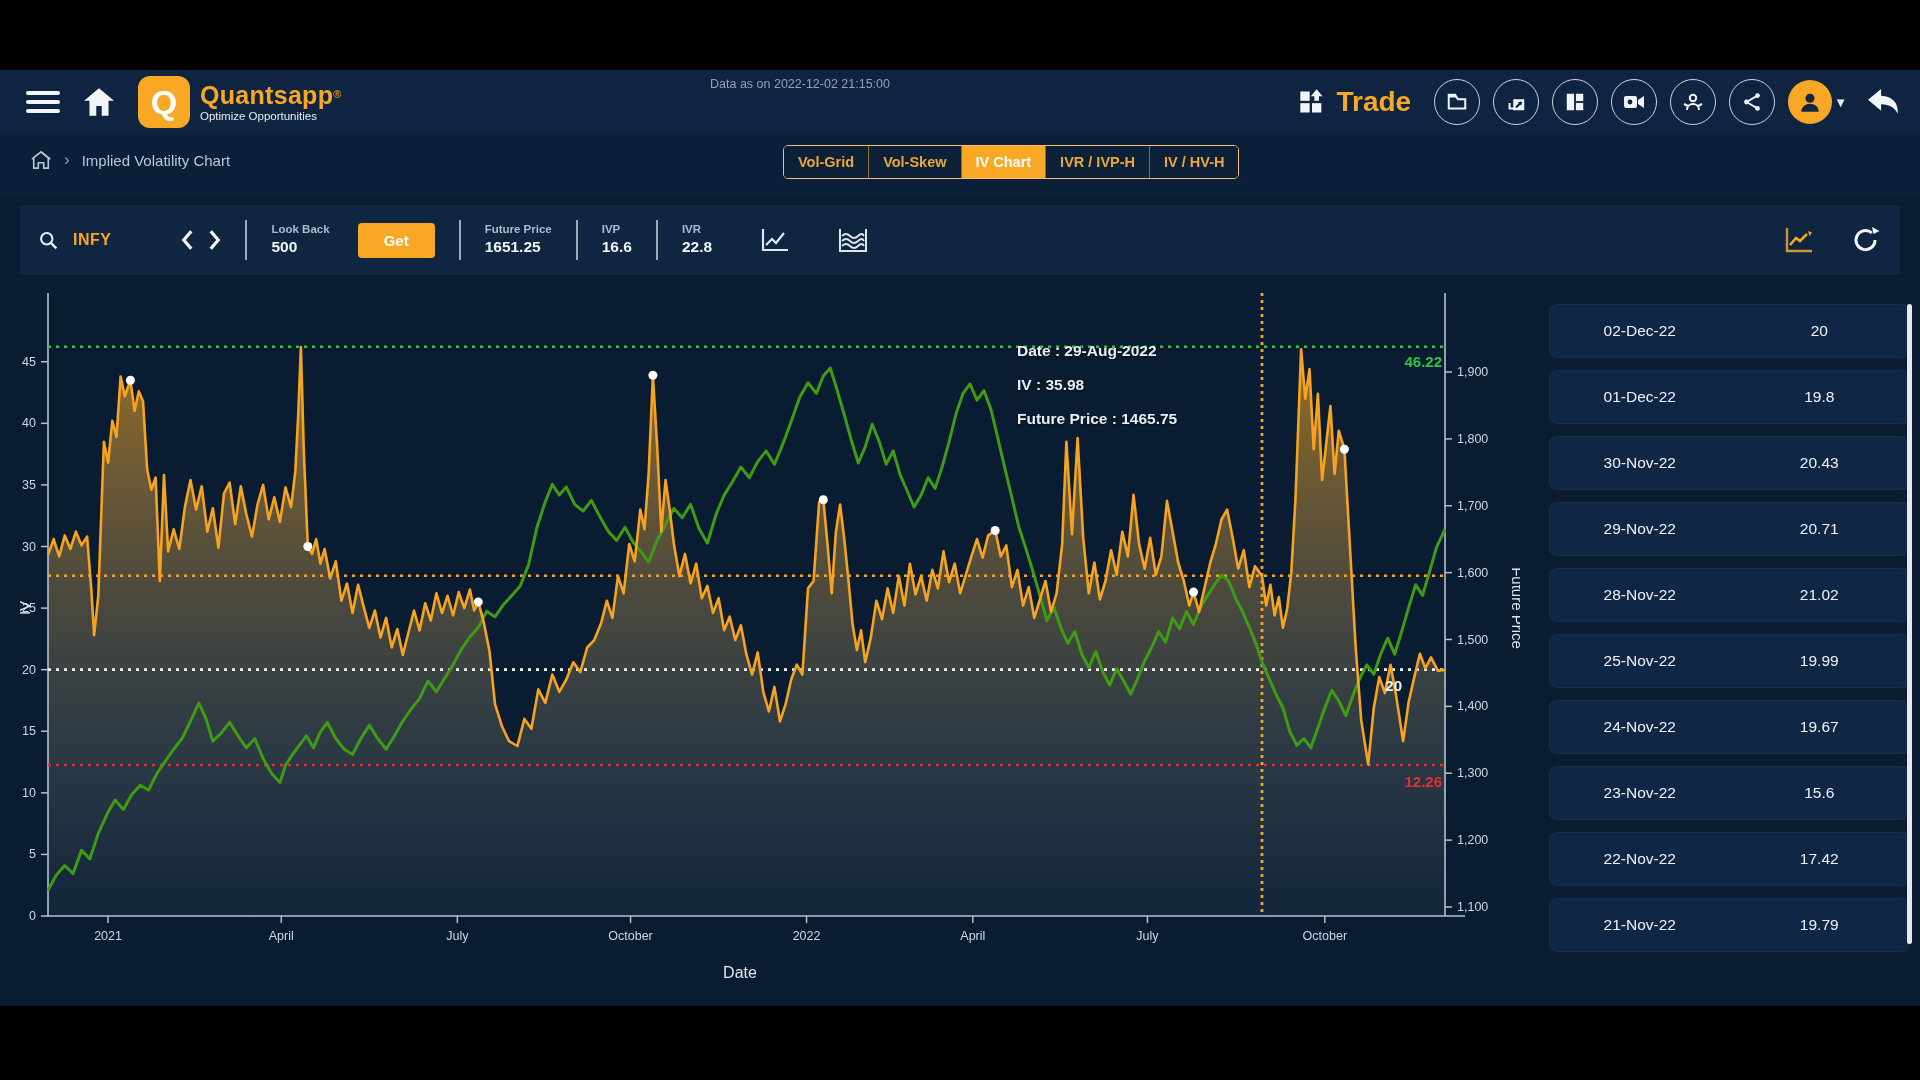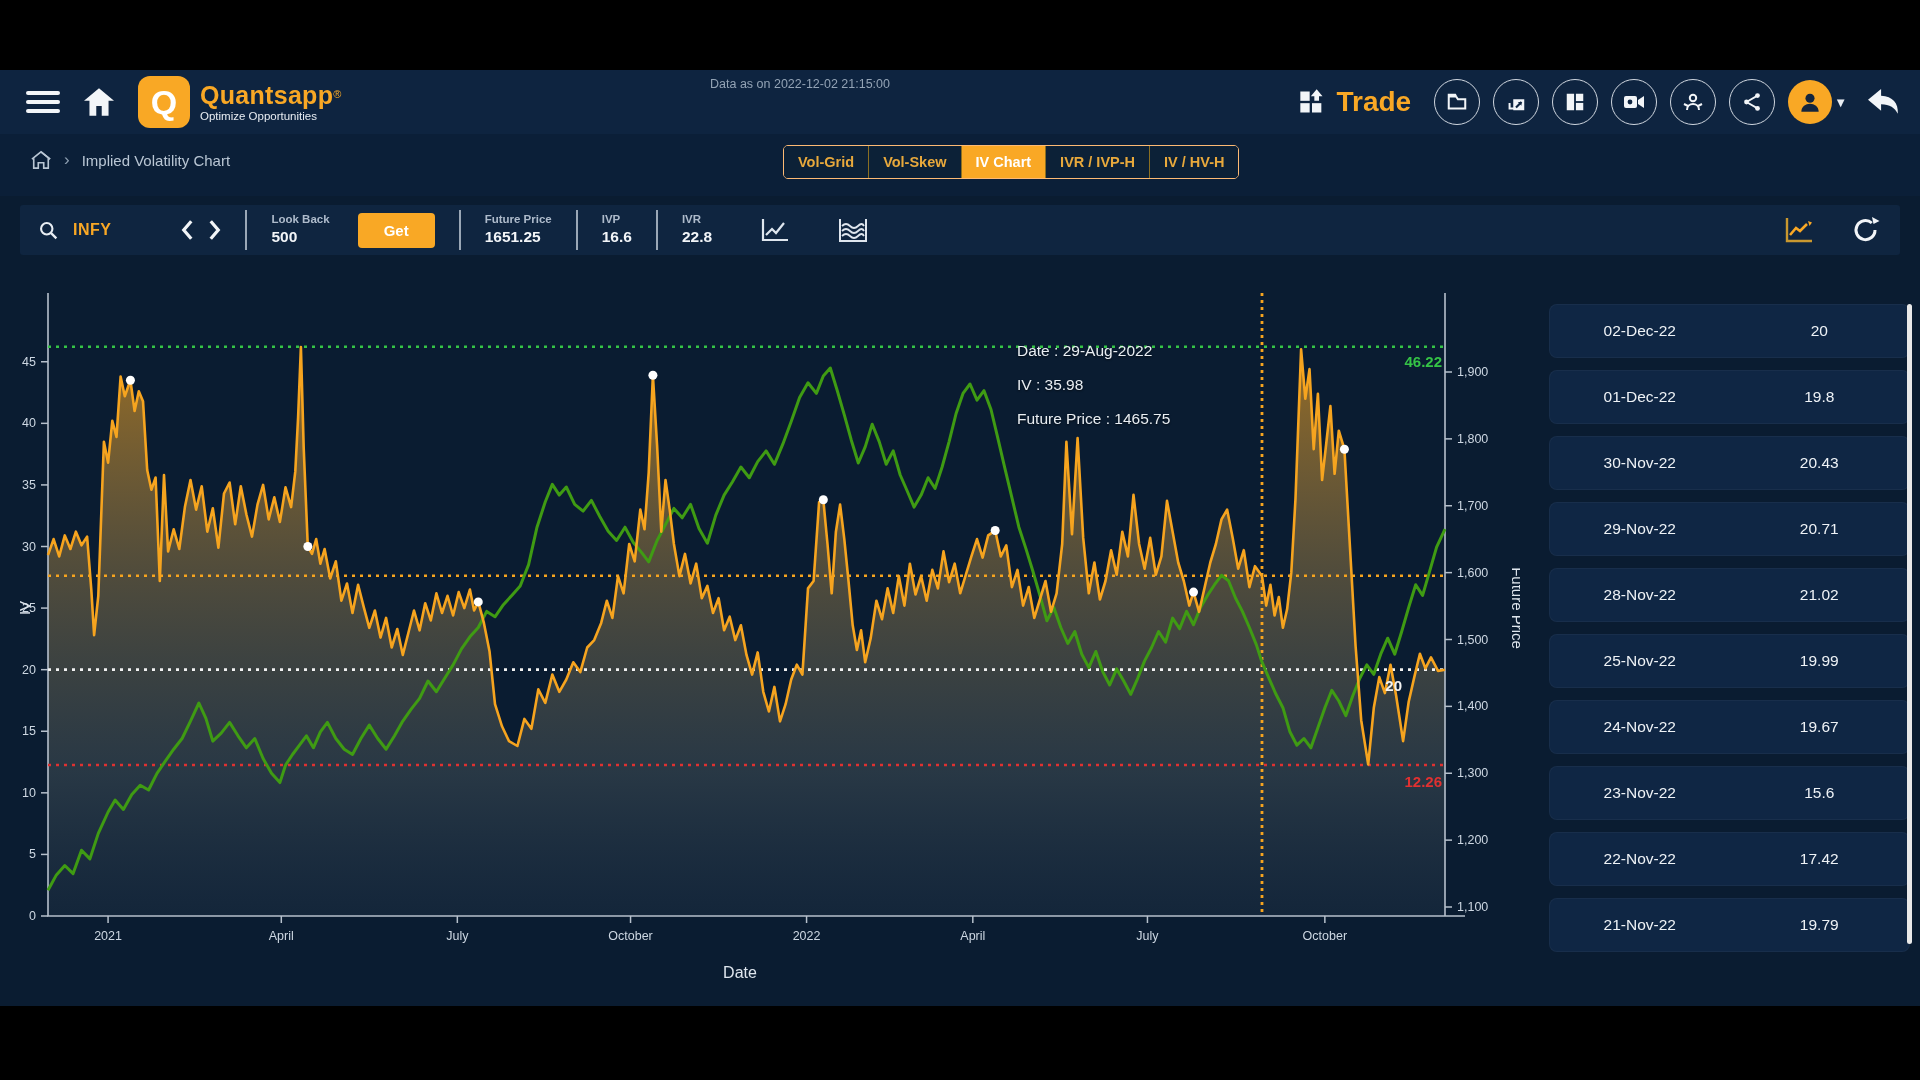"INFY" #toolbar { height: 50px -> 70px }
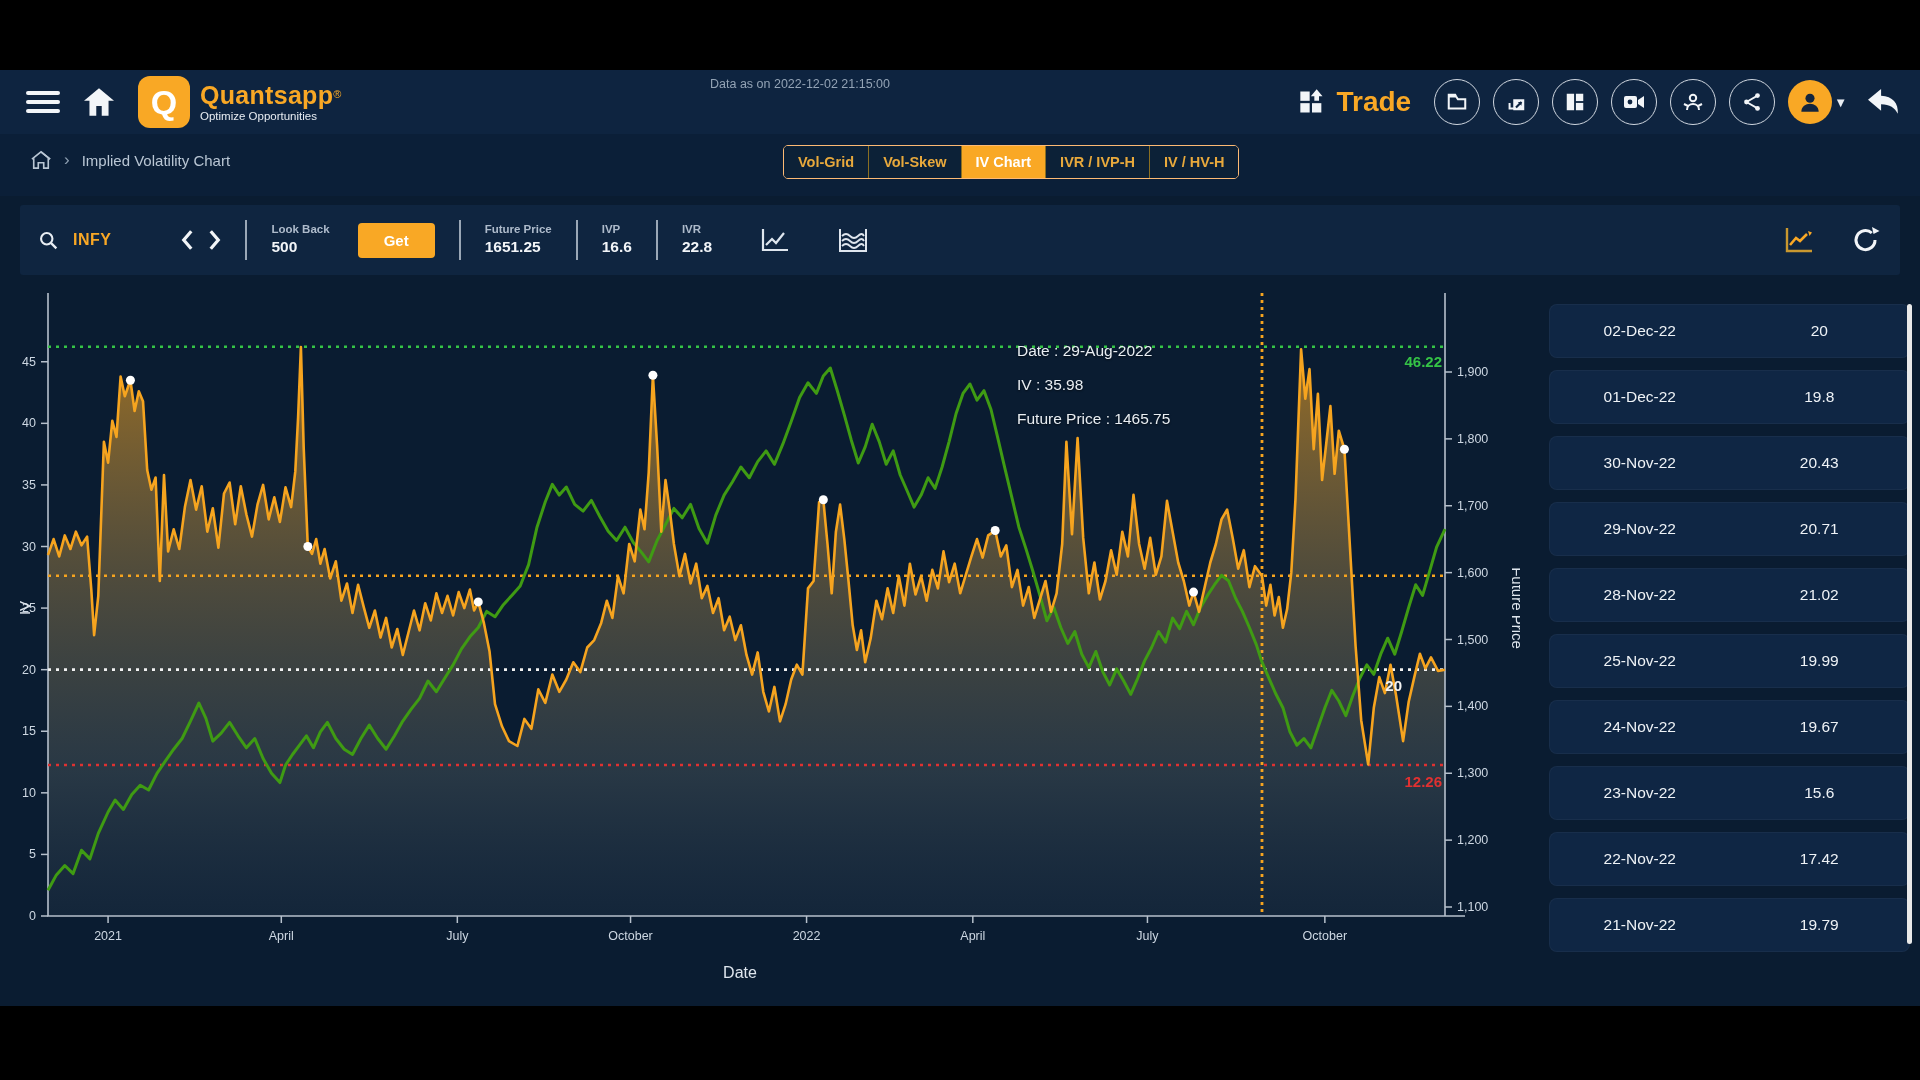"Date : 29-Aug-2022" #tooltip div { font-weight: normal -> bold }
